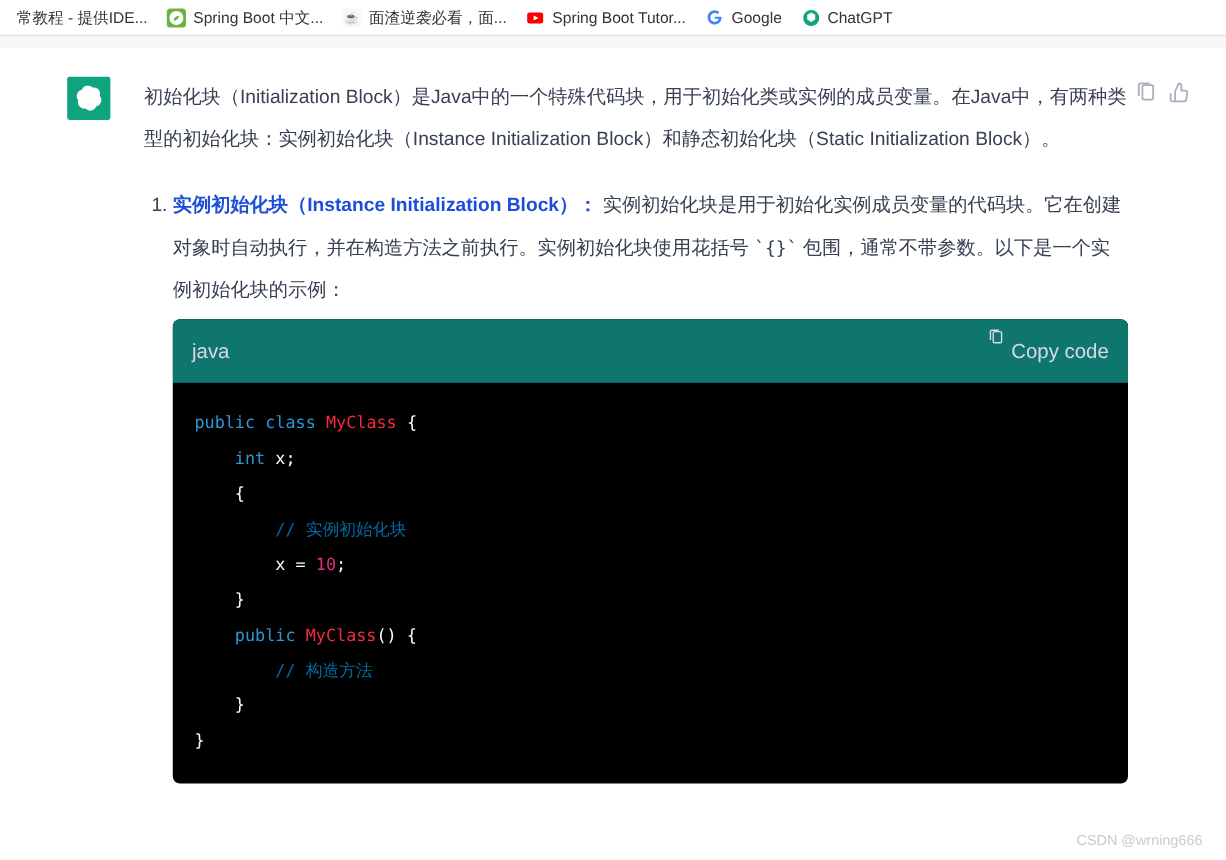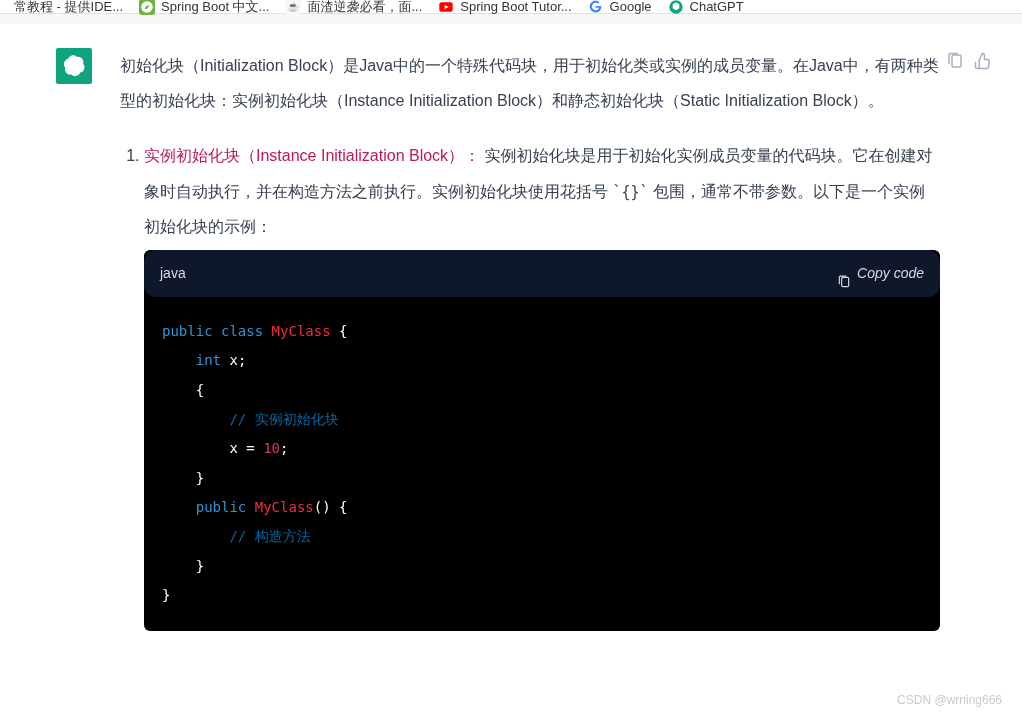"常教程 - 提供IDE..." .bookmarks-bar { height: 14px -> 30px }
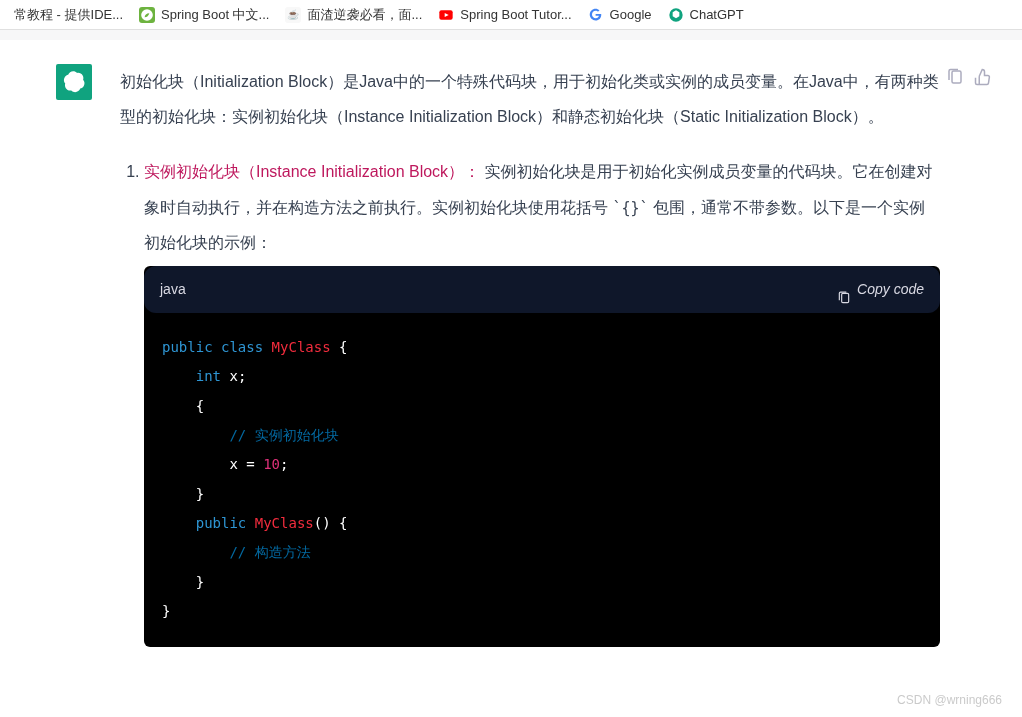"实例初始化块（Instance Initialization Block）：" ol li .li-title { color: #be185d -> #1d4ed8; font-weight: 400 -> 700 }
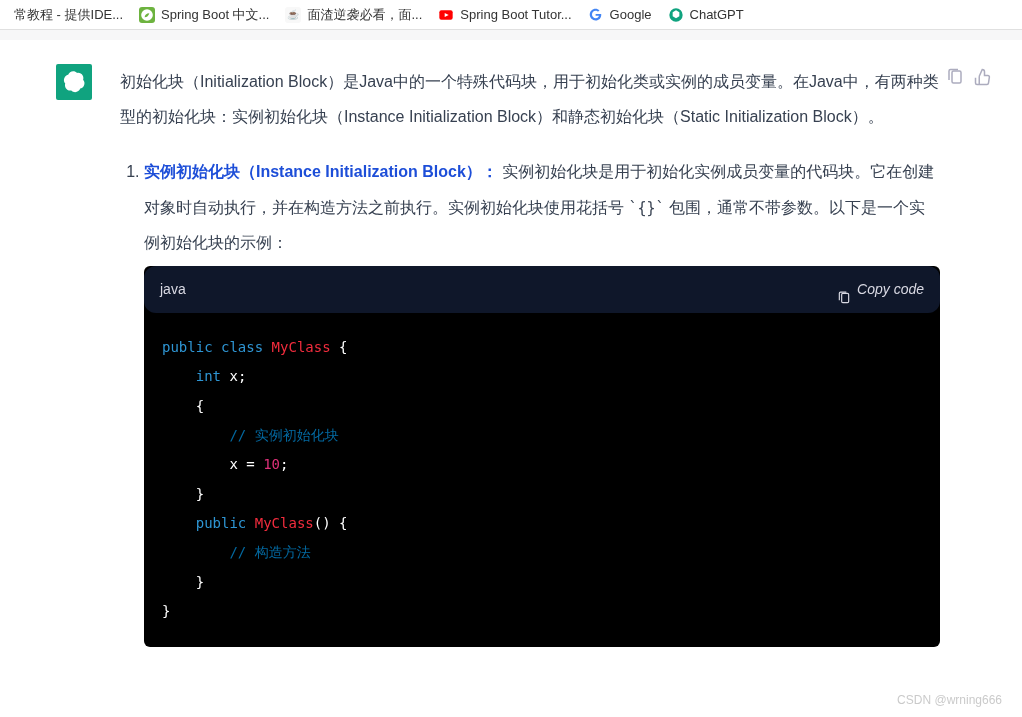"java" .code-header { background: #0f172a -> #0f766e; border-radius: 12px -> none; font-size: 14px -> 17px }
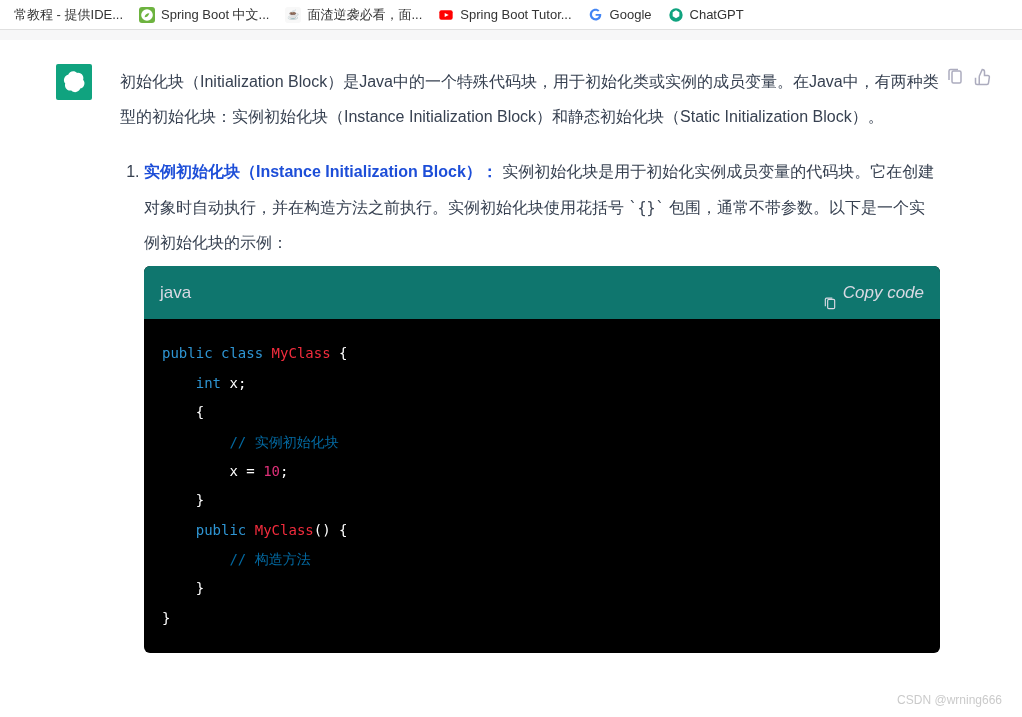"Copy code" .copy-btn { align-items: flex-end -> flex-start; font-style: italic -> none }
